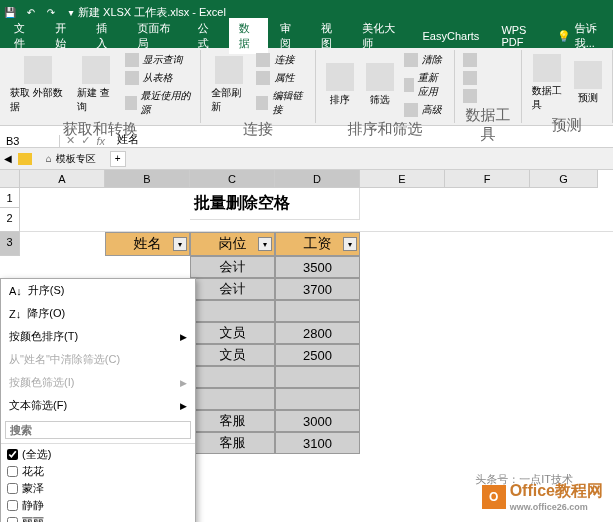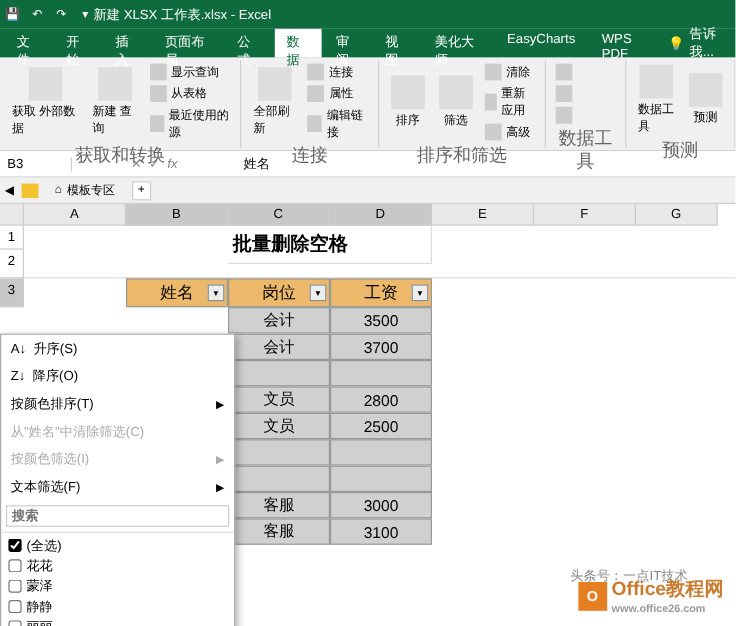"文件" .menubar { align-items: none -> center }
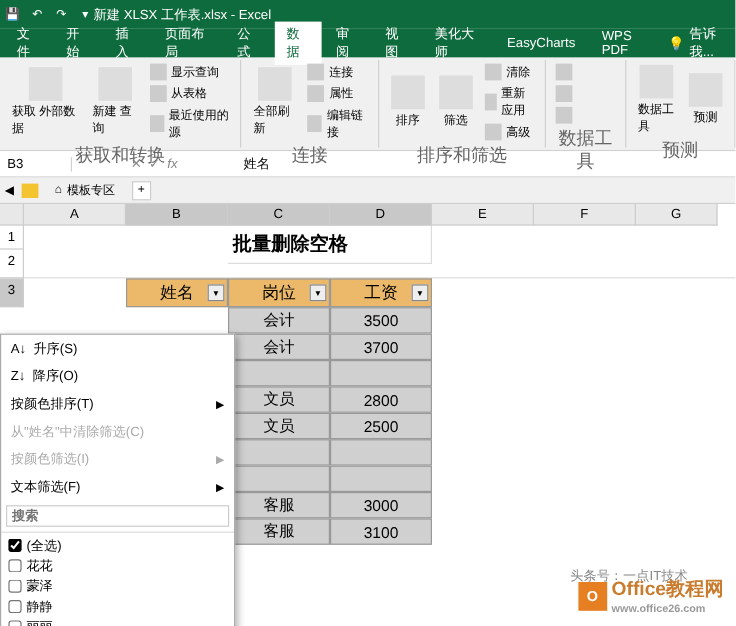"显示查询" .ribbon-btn-sm { font-style: none -> italic }
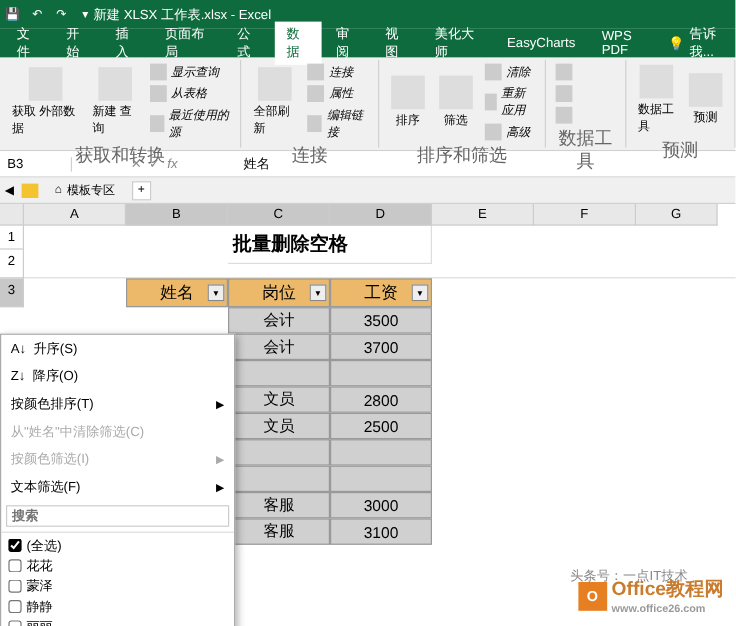"B3" .namebox-row { align-items: center -> flex-end; gap: 43px -> none }
